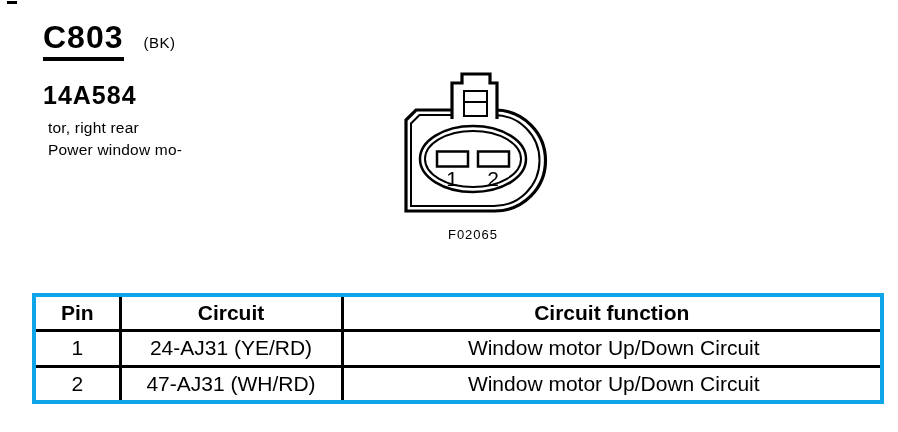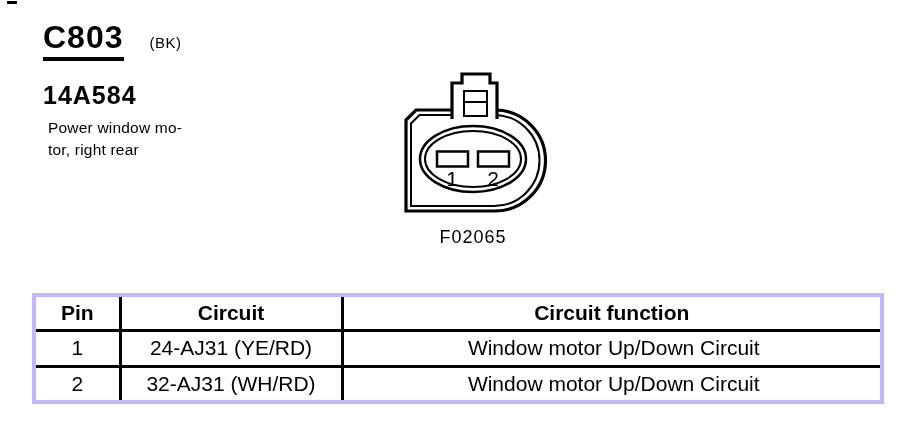"C803" .id-line { gap: 26px -> 20px }
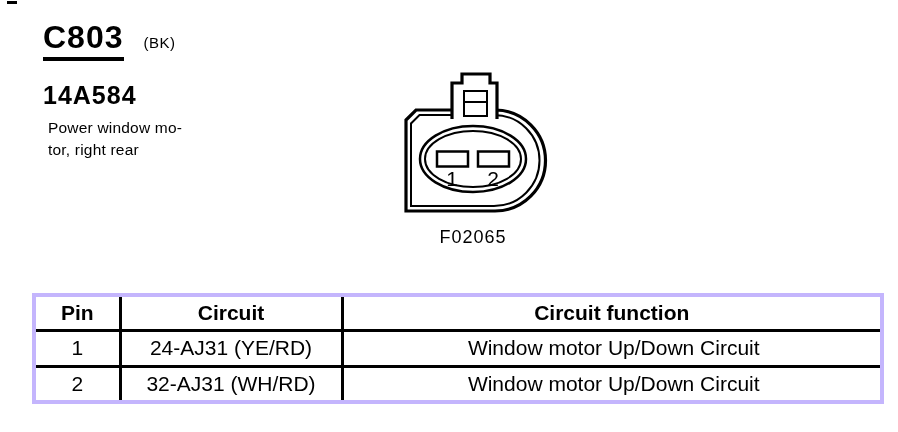"Power window mo-" div { order: before "tor, right rear" -> after "tor, right rear" }
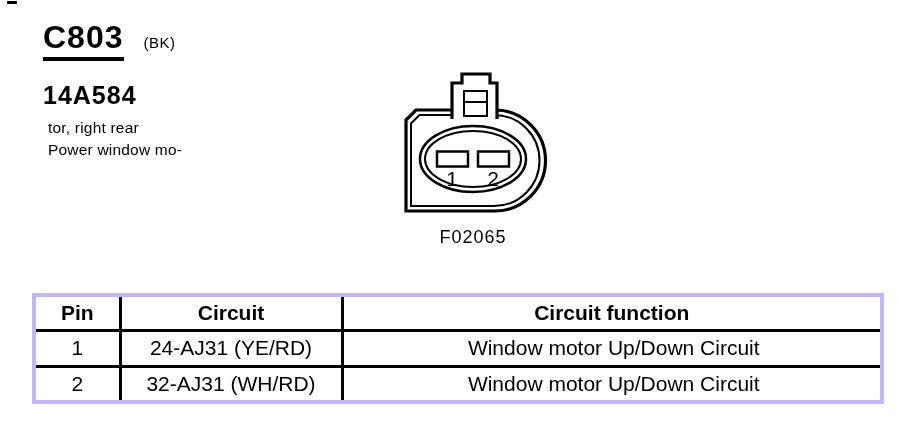"F02065" .figure-caption { font-size: 18px -> 13px }
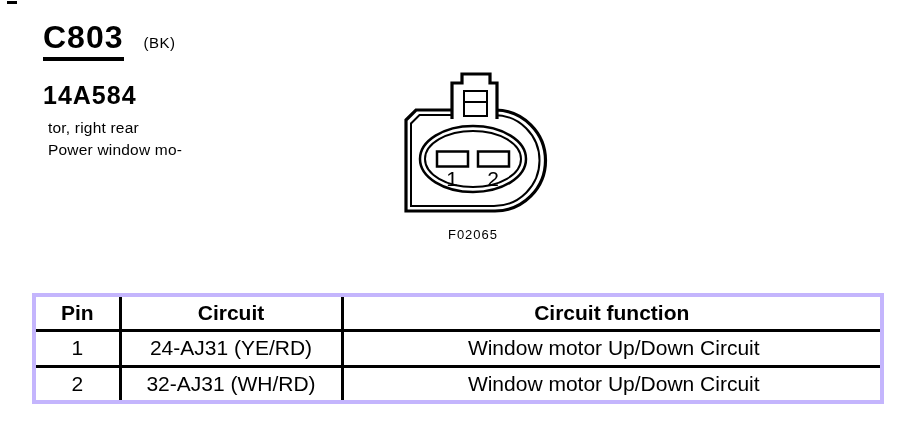"Pin" table.pin-table { border: 4px solid #c4b5fd -> 4px solid #0ea5e9 }
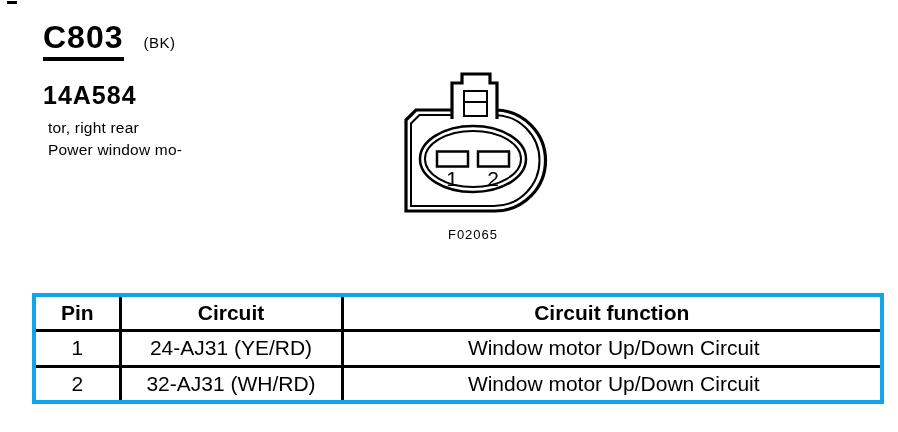"32-AJ31 (WH/RD)" td { text: 32-AJ31 -> 47-AJ31 }
